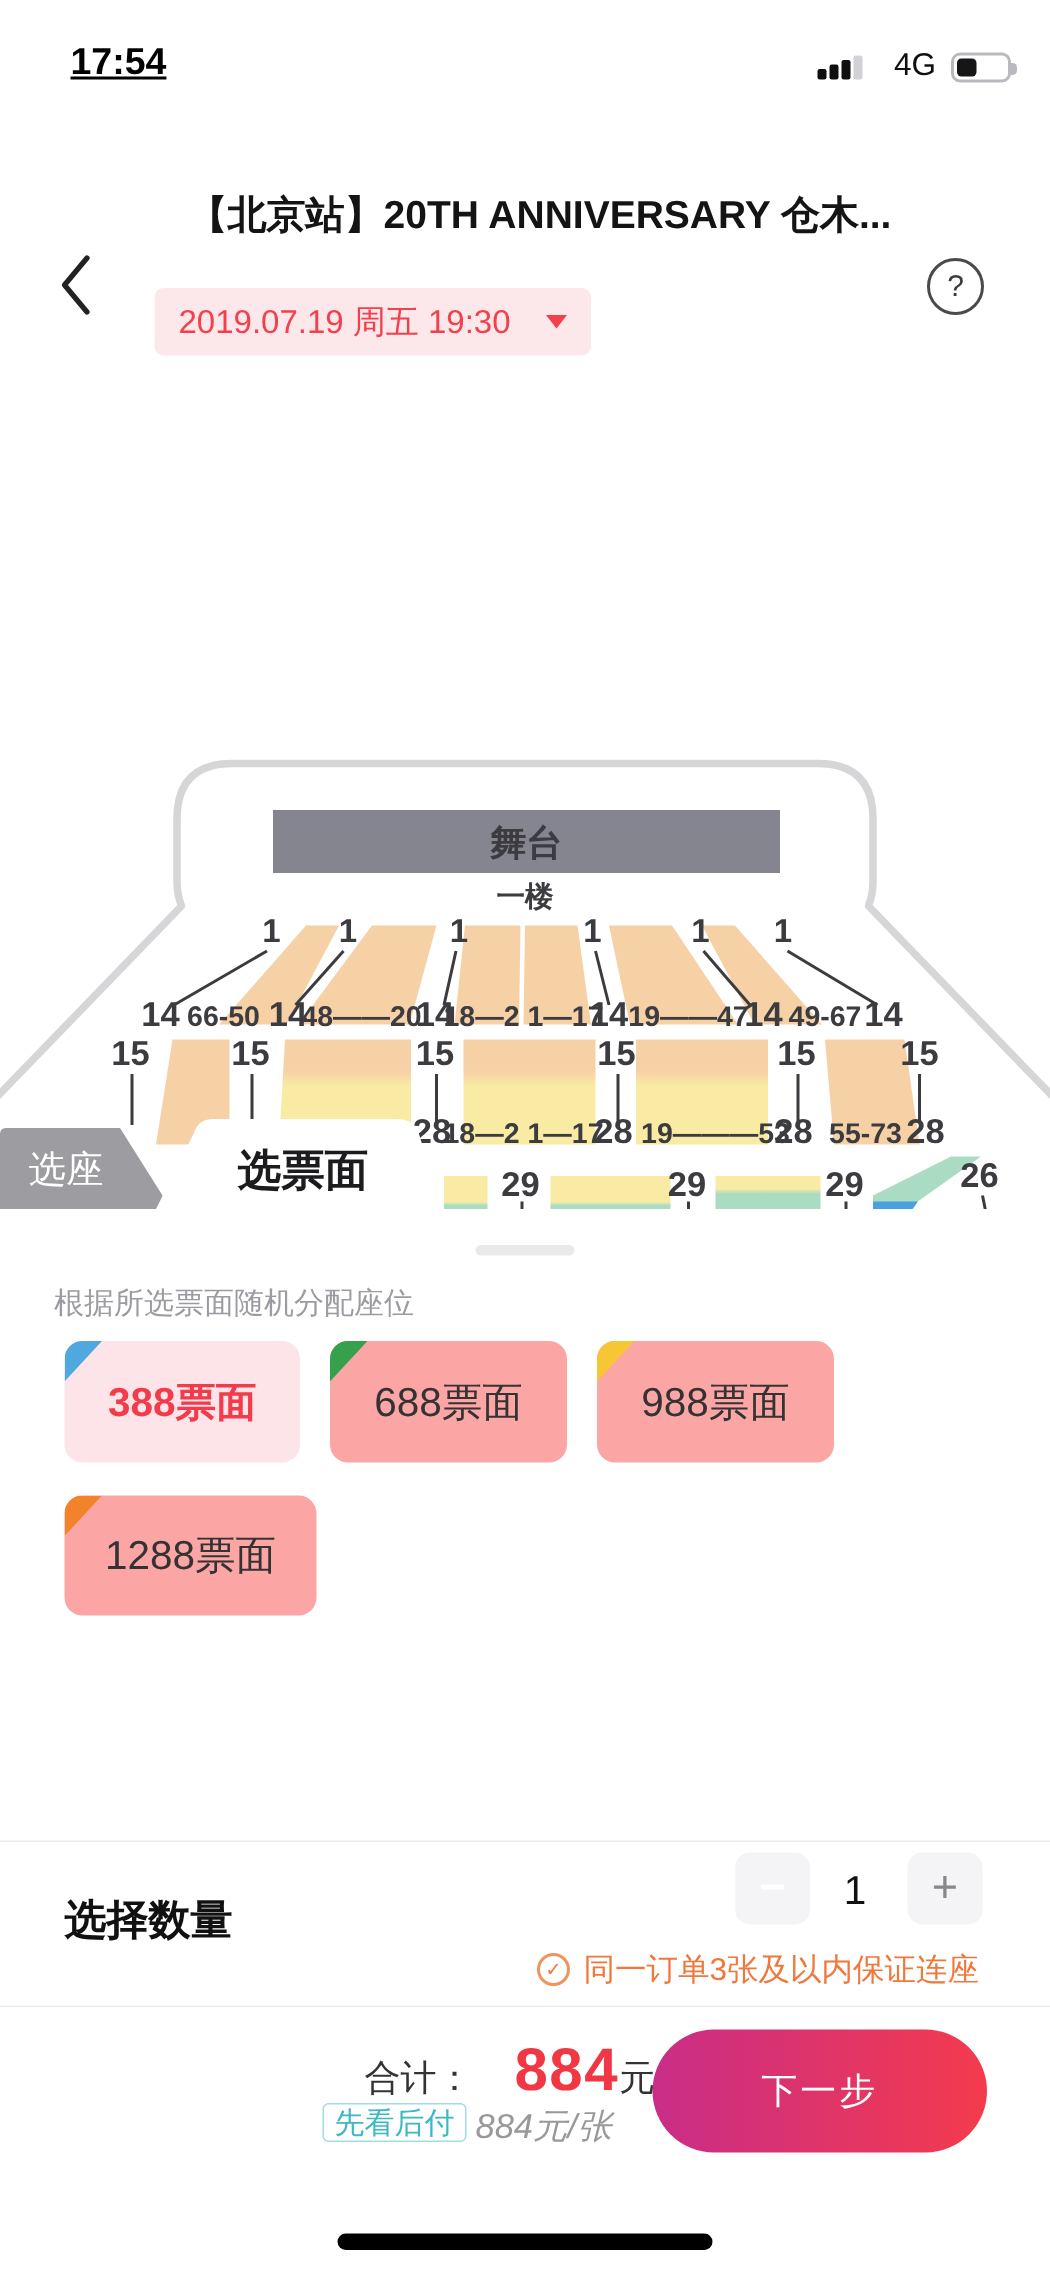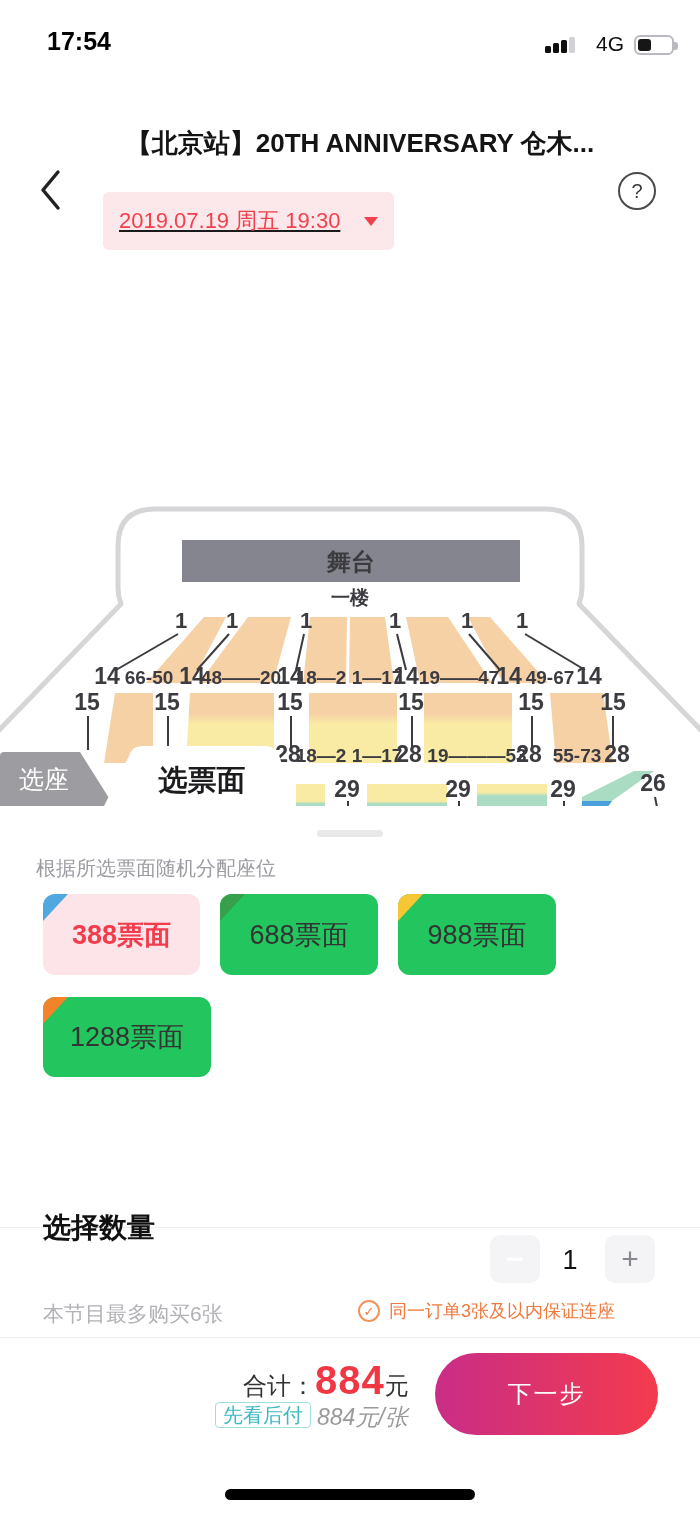"17:54" #time { text-decoration: none -> underline }
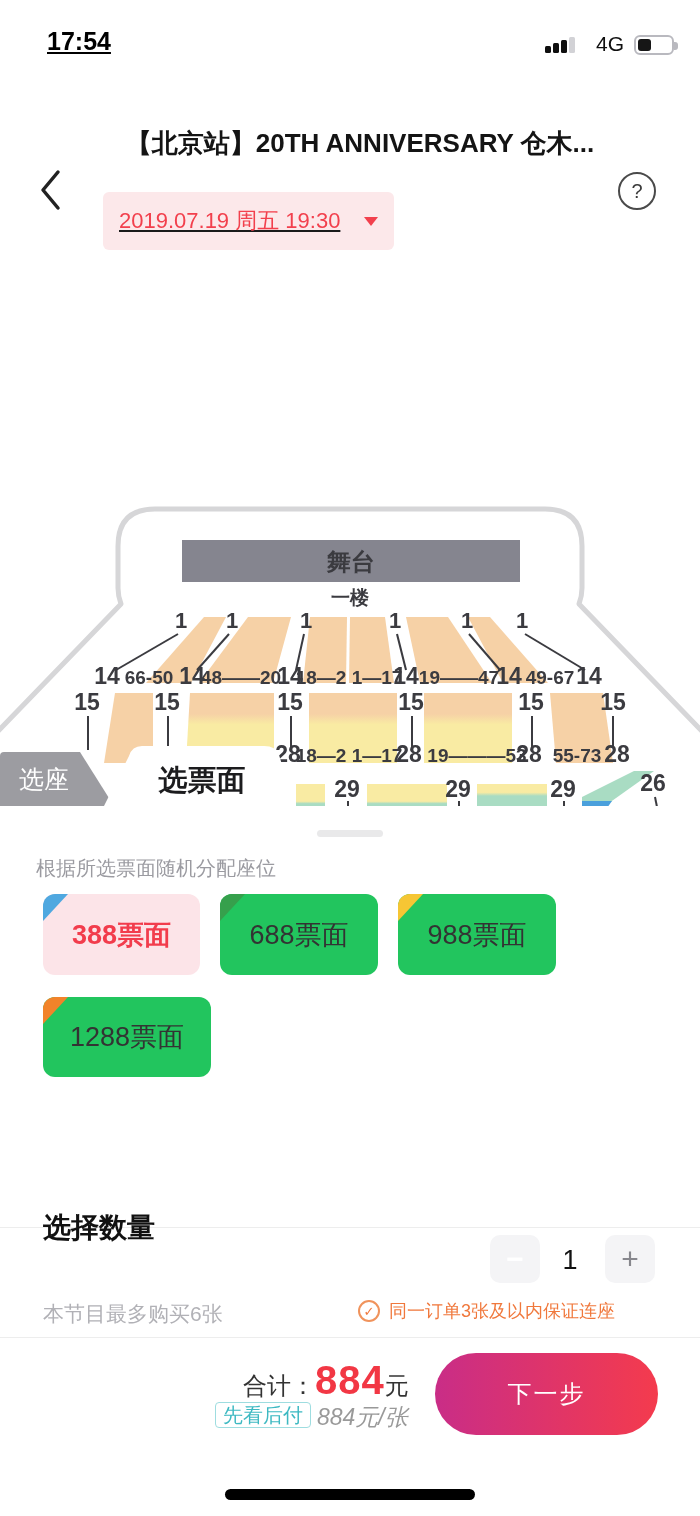"2019.07.19 周五 19:30" #session-pill { height: 58px -> 45px; text-decoration: underline -> none }
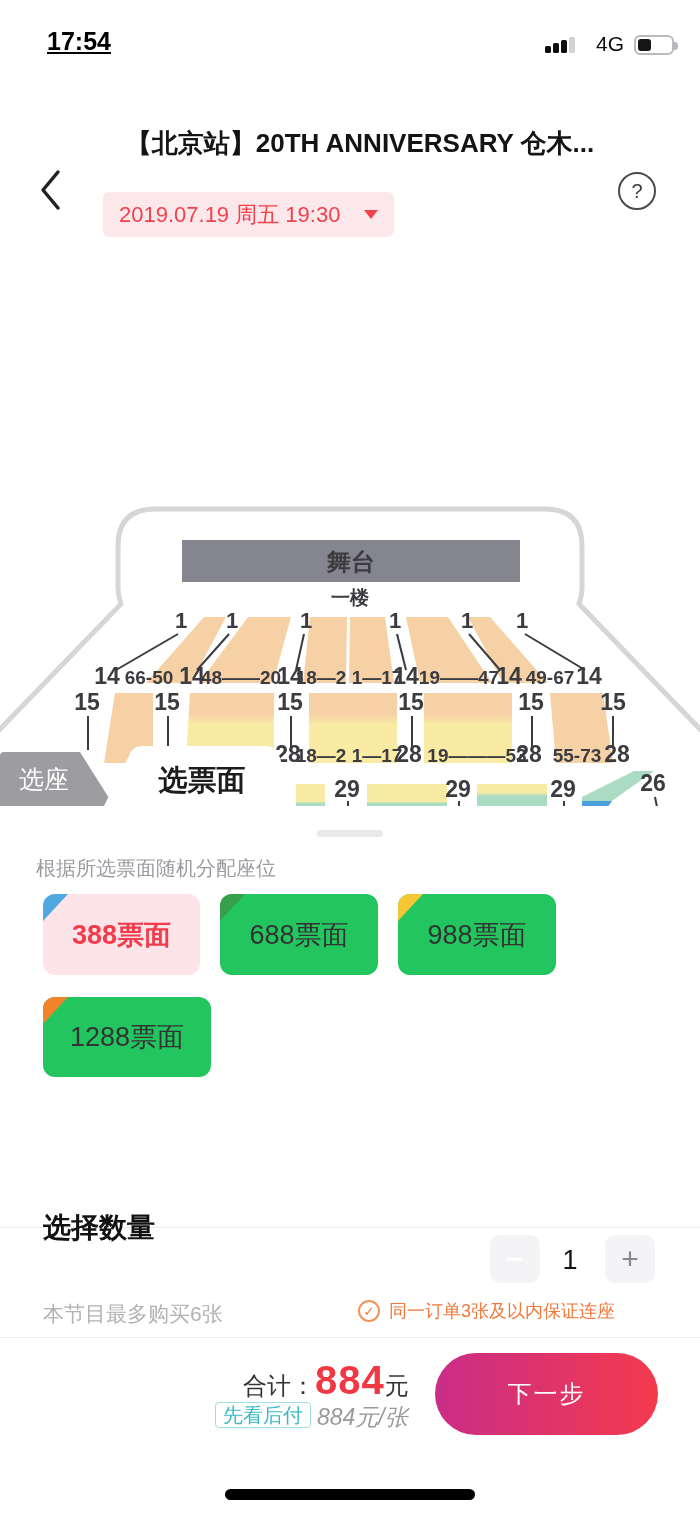"688票面" .ticket-card { background: #22c55e -> #fca5a5 }
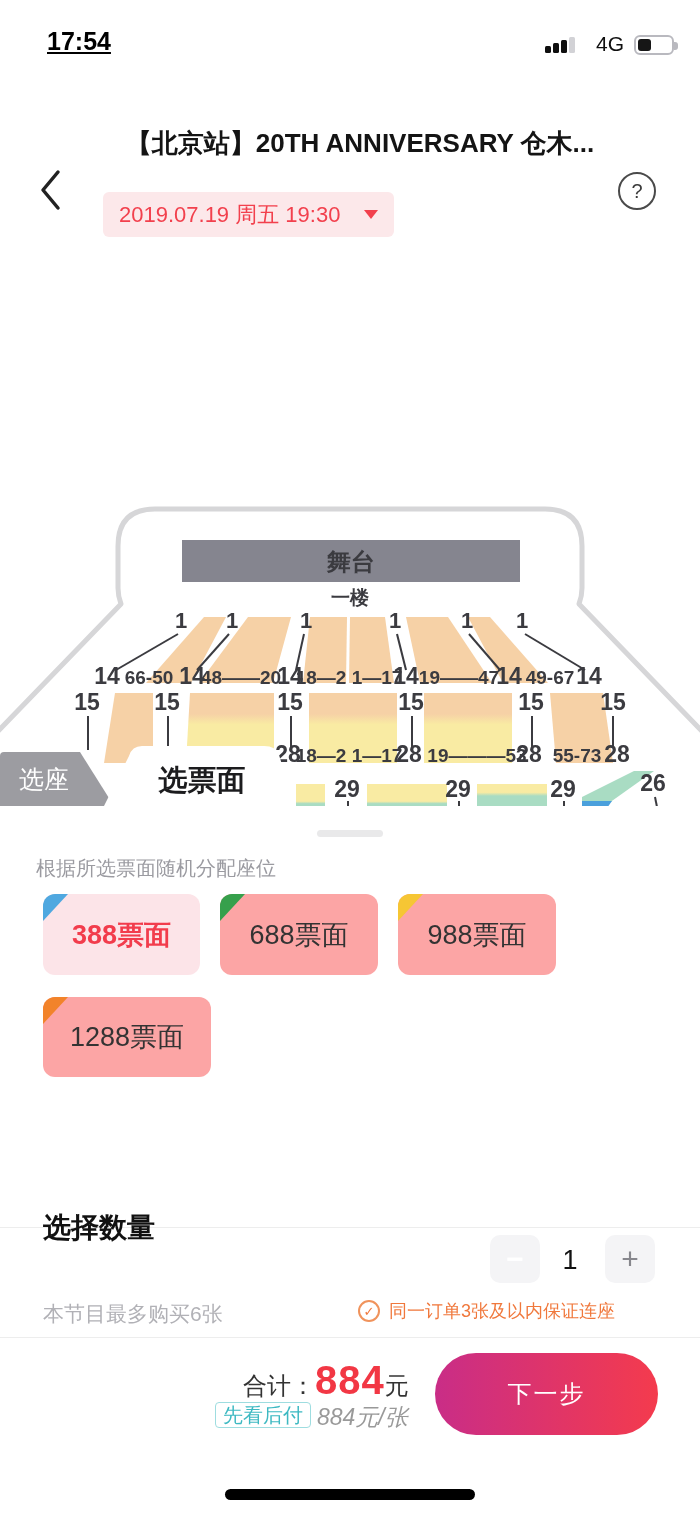"选择数量" #qty-title { top: 1209px -> 1261px }
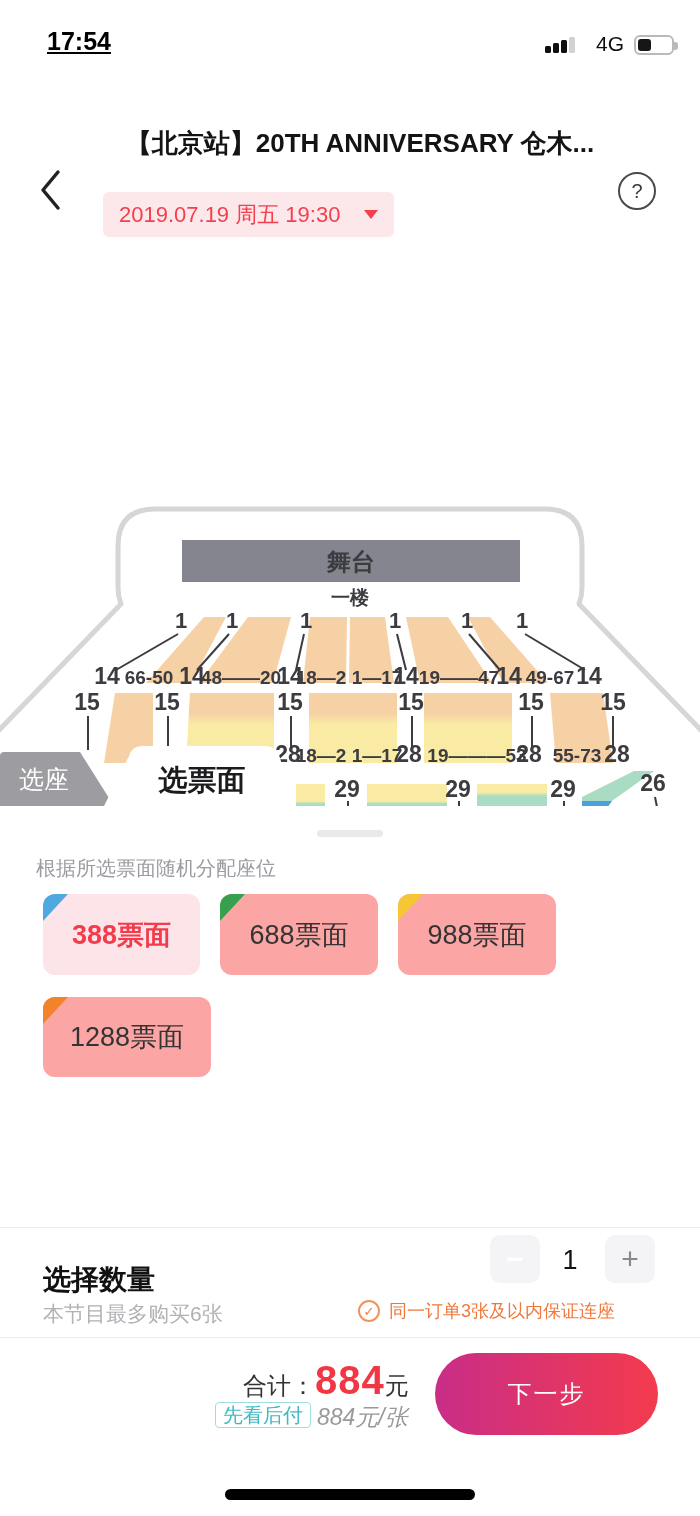"本节目最多购买6张" div.abs { html: <div>本节目最多购买6张</div> -> none }
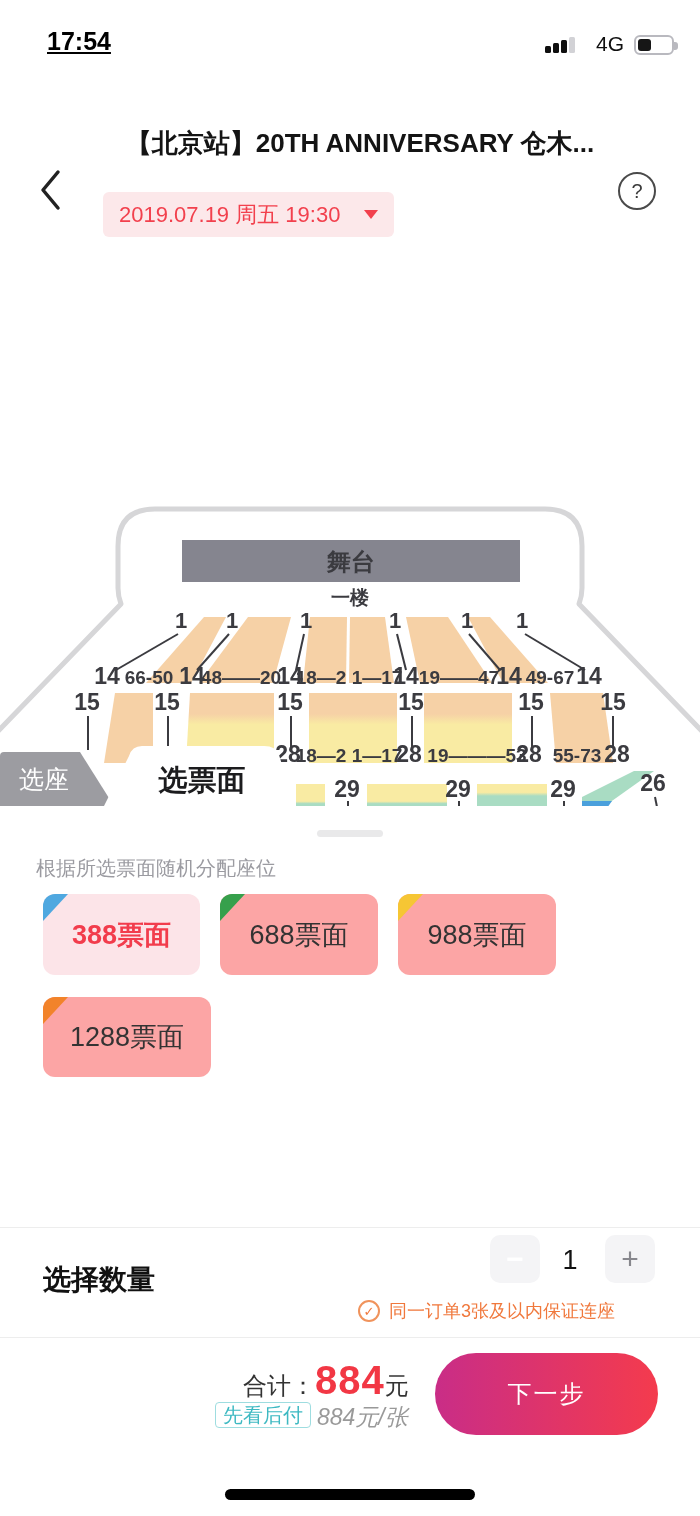"同一订单3张及以内保证连座" #guarantee .gtxt { font-size: 18px -> 21px }
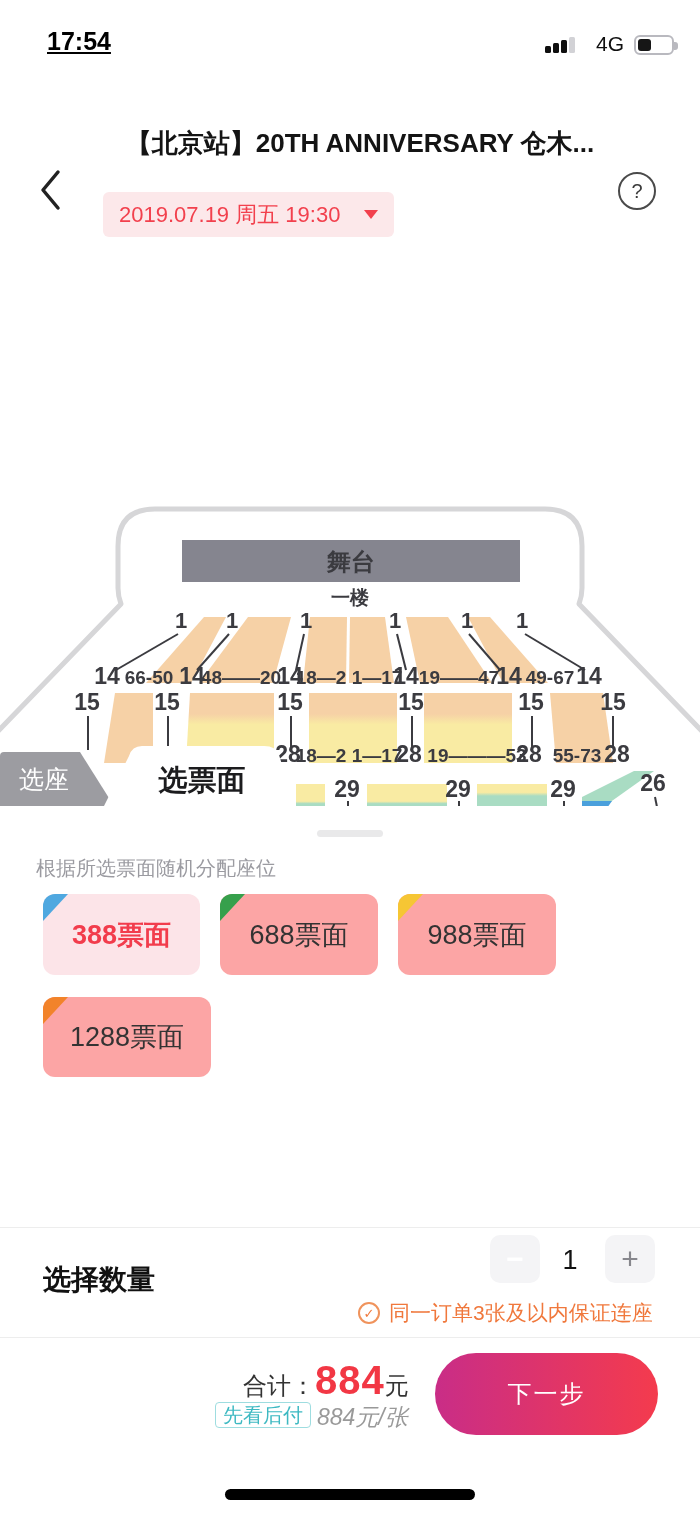"884" #total-row .val { margin-left: none -> 28px }
